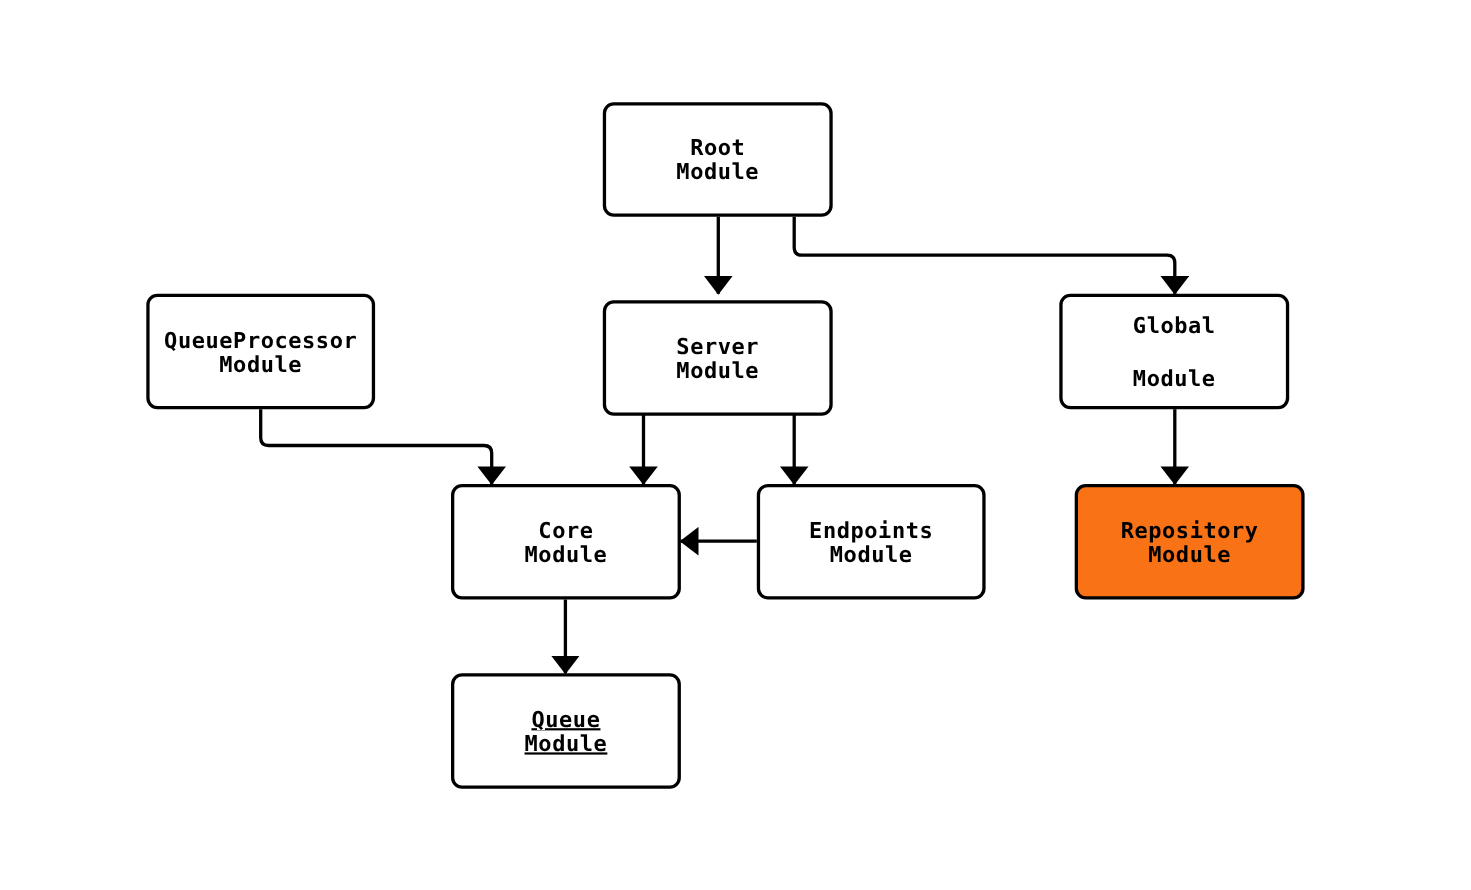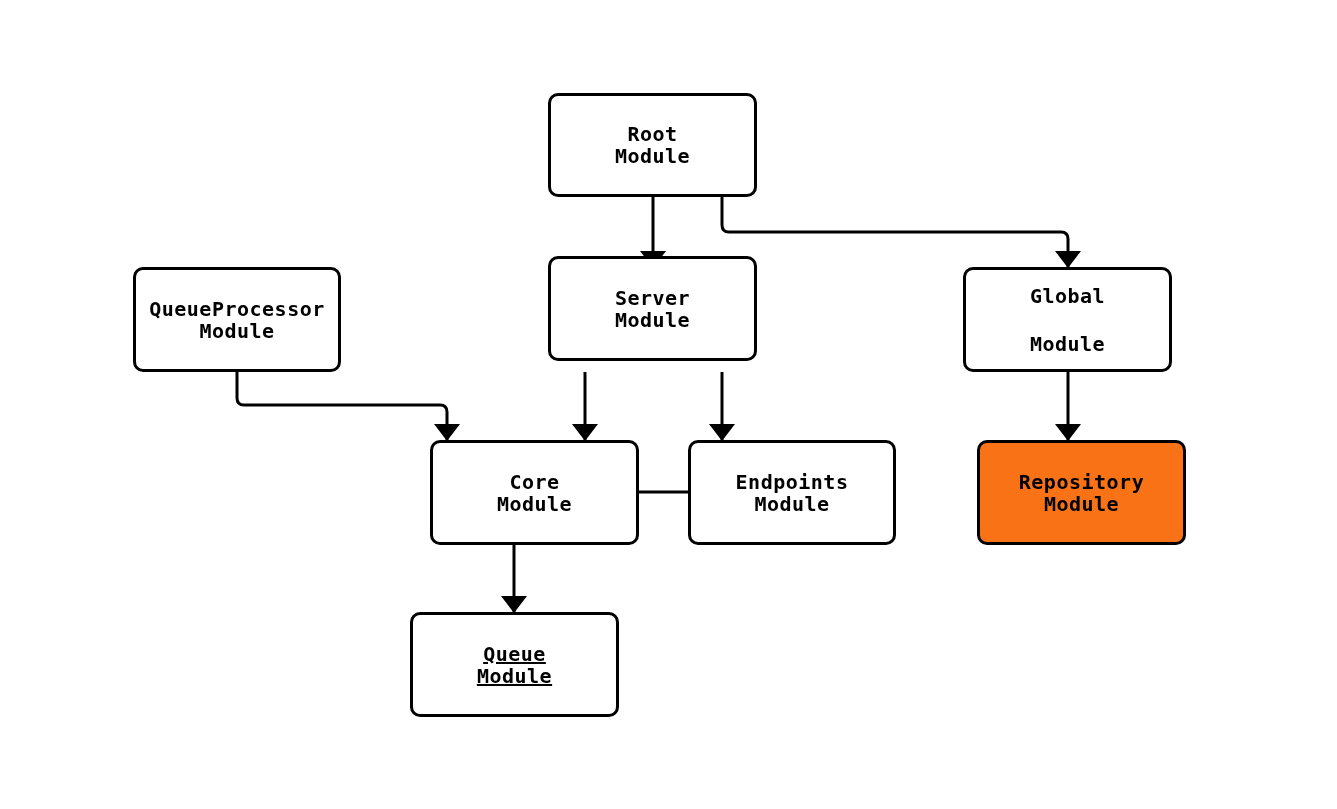"Server" div.node { top: 256px -> 273px }
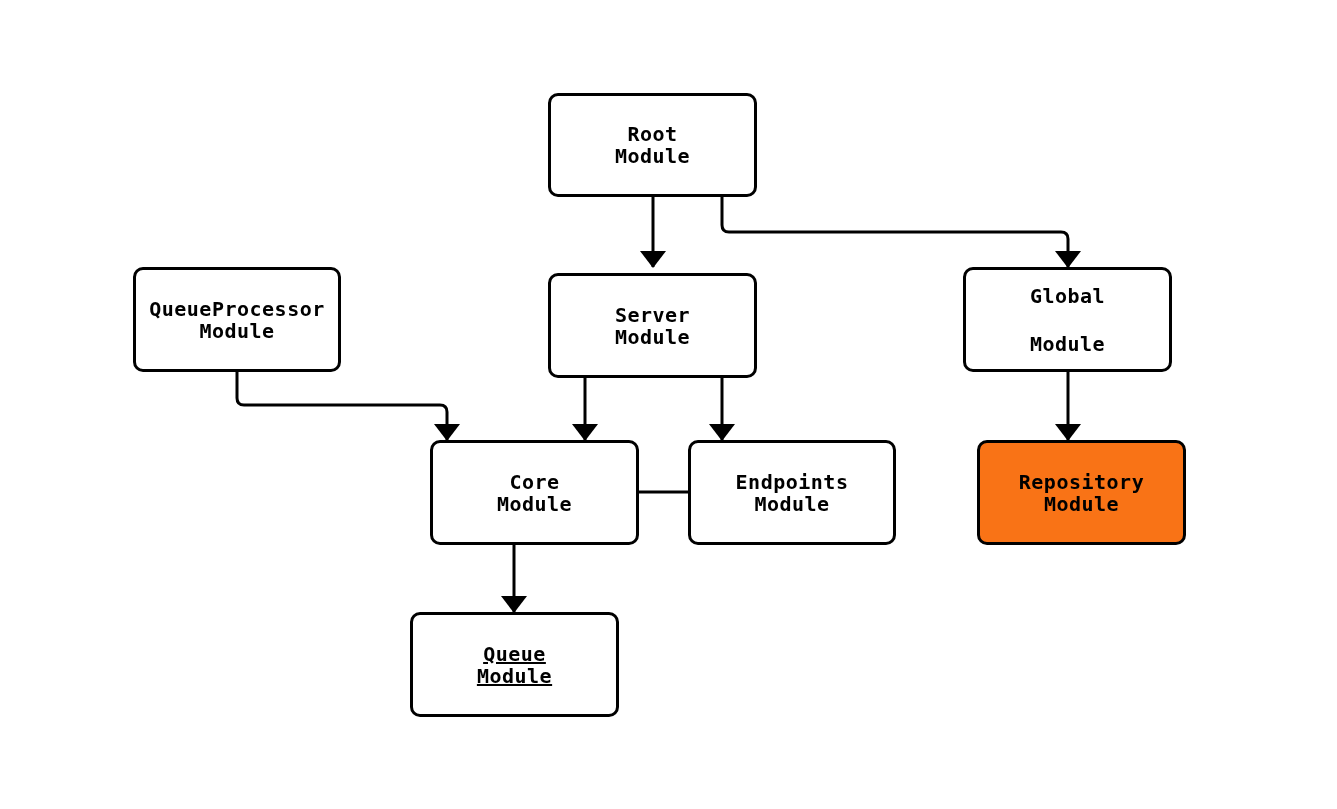"Core" div.node { margin-left: 20px -> none }
